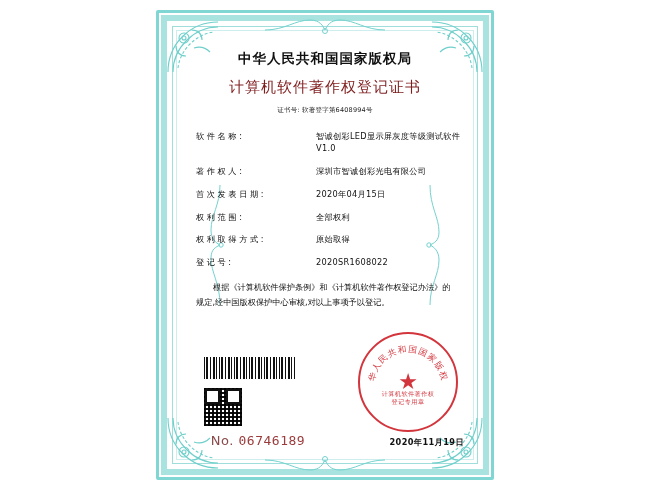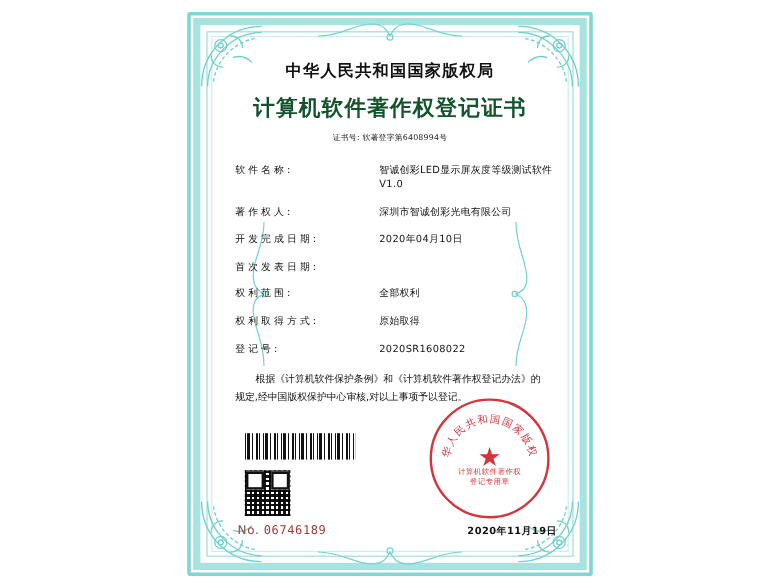"计算机软件著作权登记证书" .main-title { color: #14532d -> #7f1d1d; font-size: 18px -> 15px; font-weight: bold -> normal }
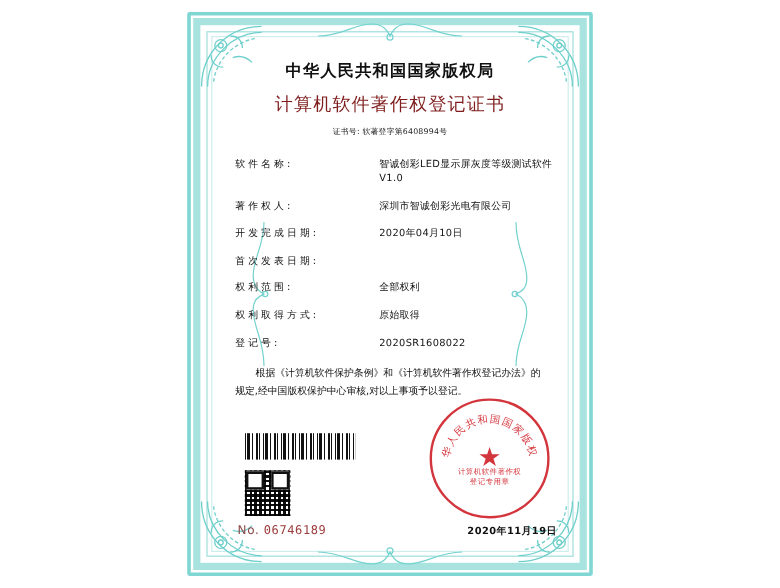"开发完成日期:" div.field-row { html: <div> <div>开发完成日期:</div> <div>2020年04月10日</div> </div> -> none }
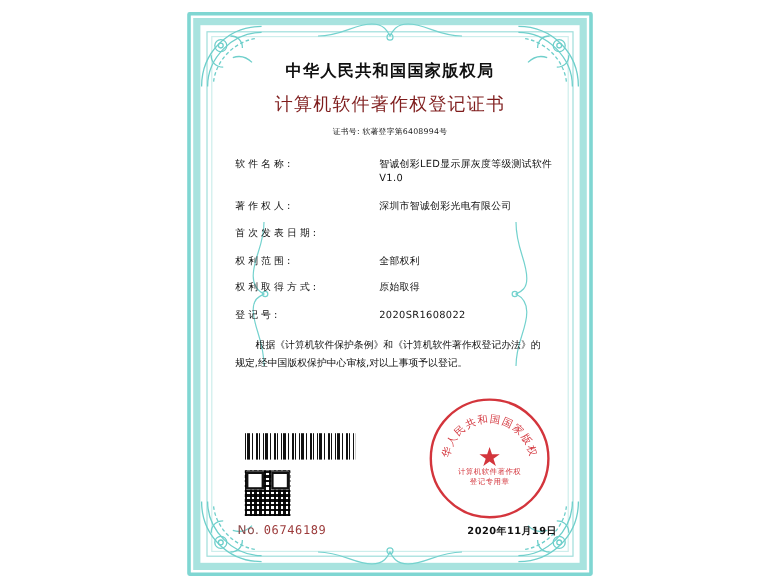"2020年04月15日" div.field-value { html: none -> <div>2020年04月15日</div> }
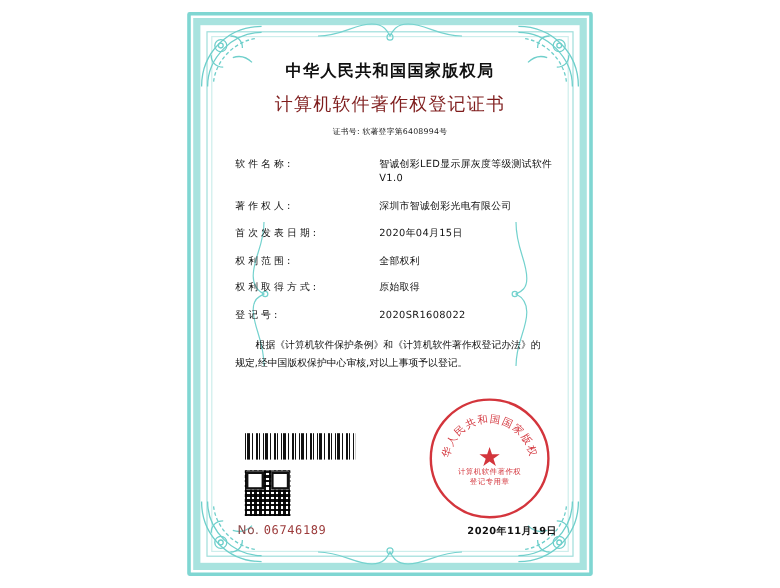"No. 06746189" .serial { font-size: 10px -> 13px; text-align: none -> center }
